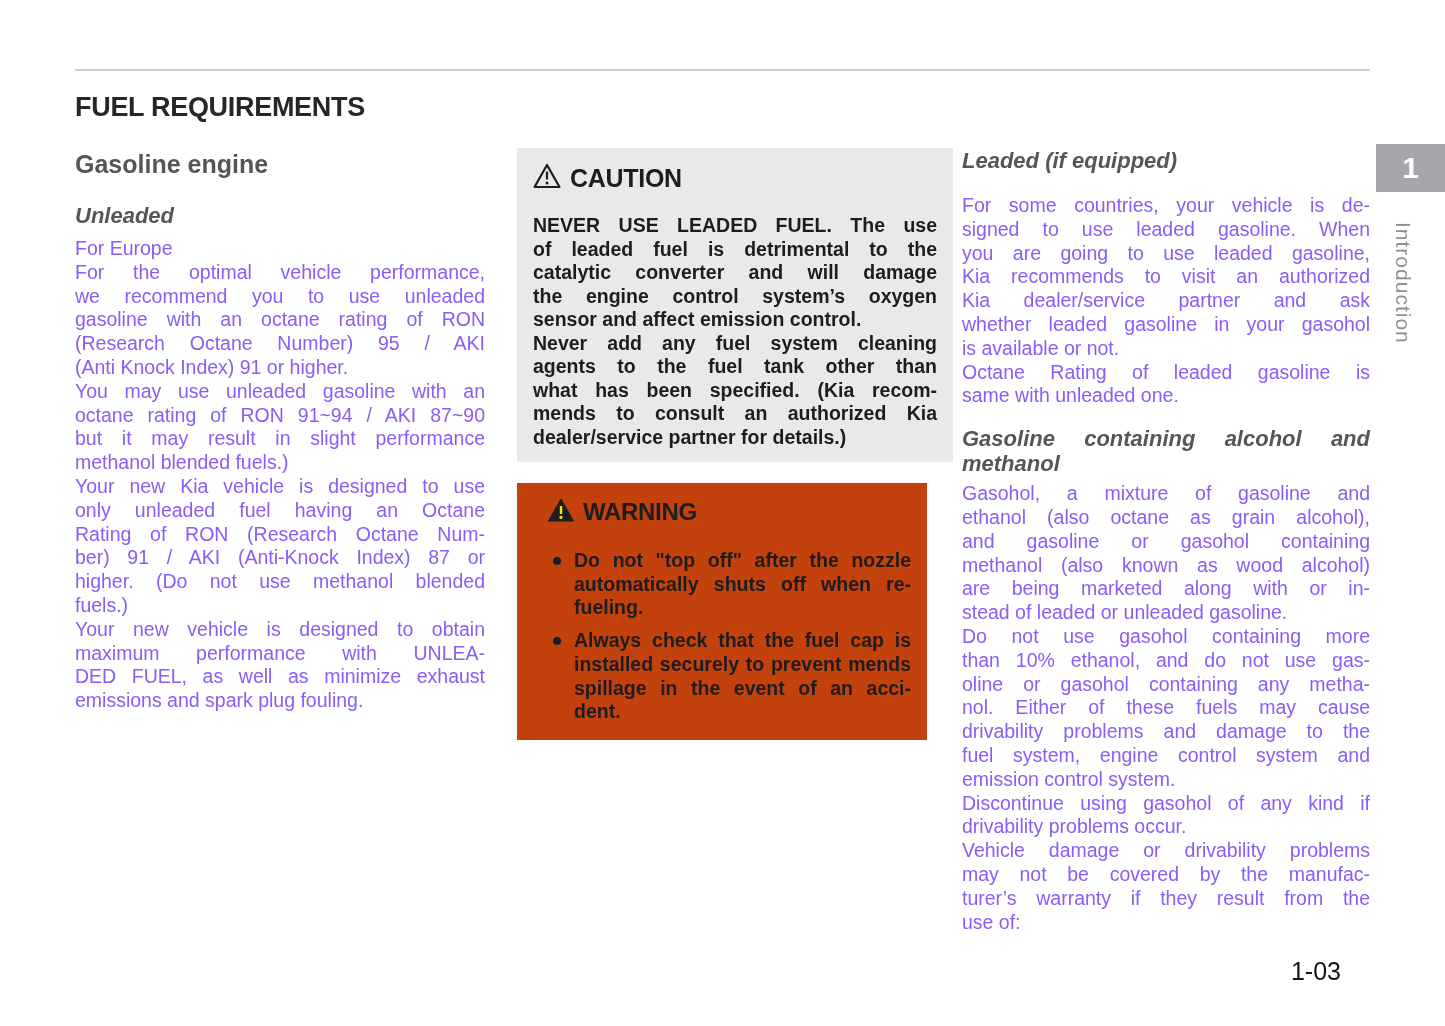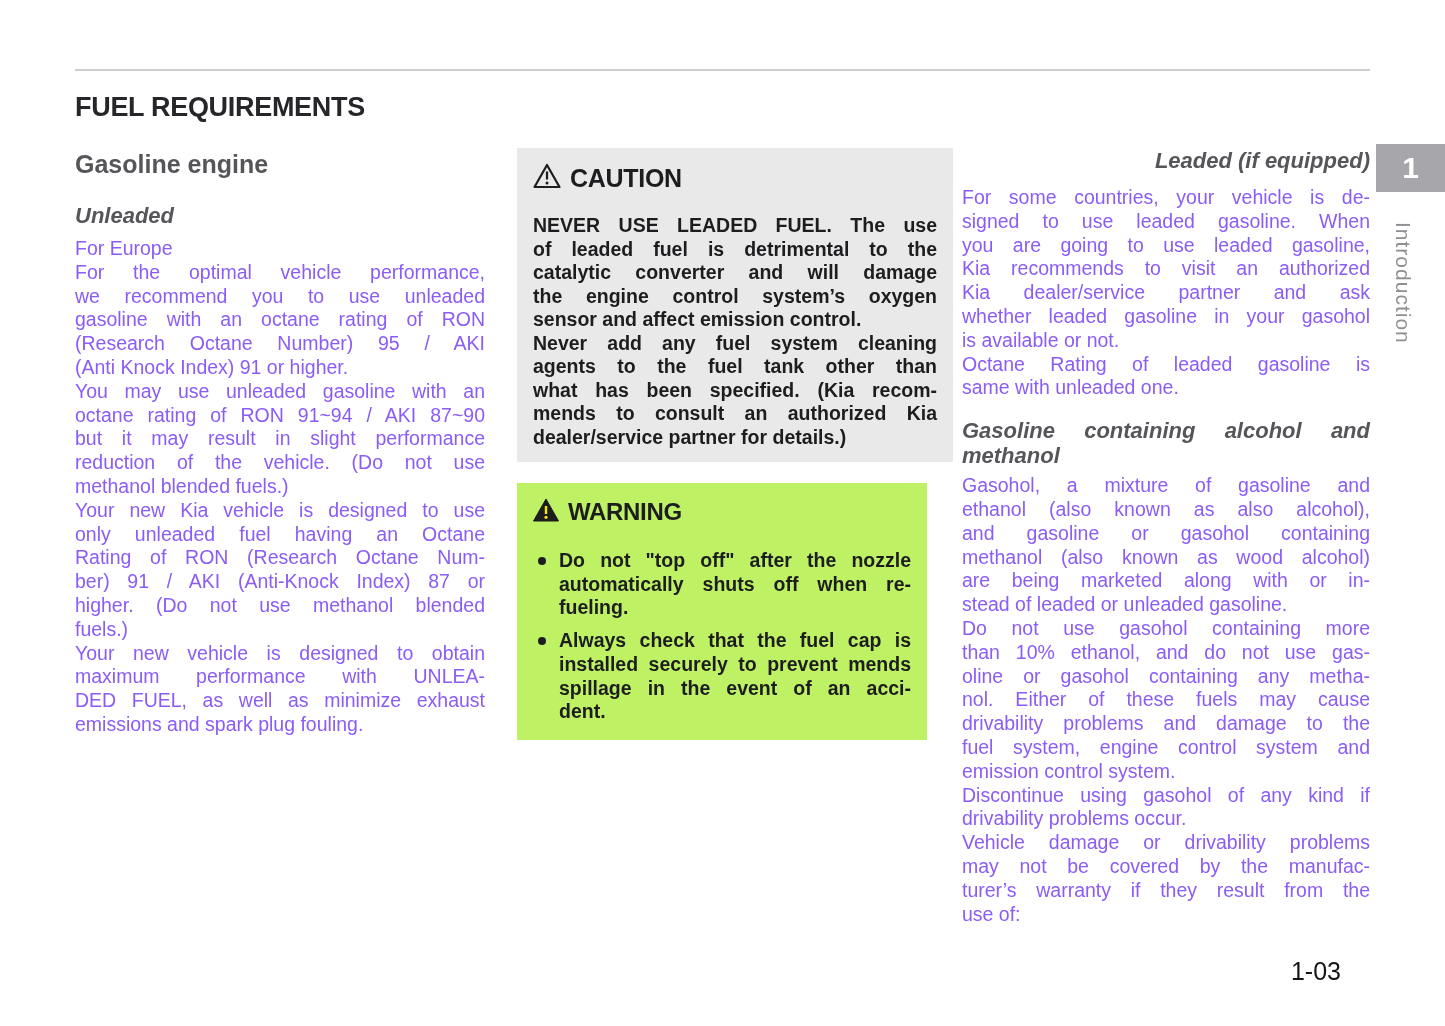"Leaded (if equipped)" .h-sub-right { margin: 0 0 12px 0 -> 0 0 20px 0; text-align: right -> none }
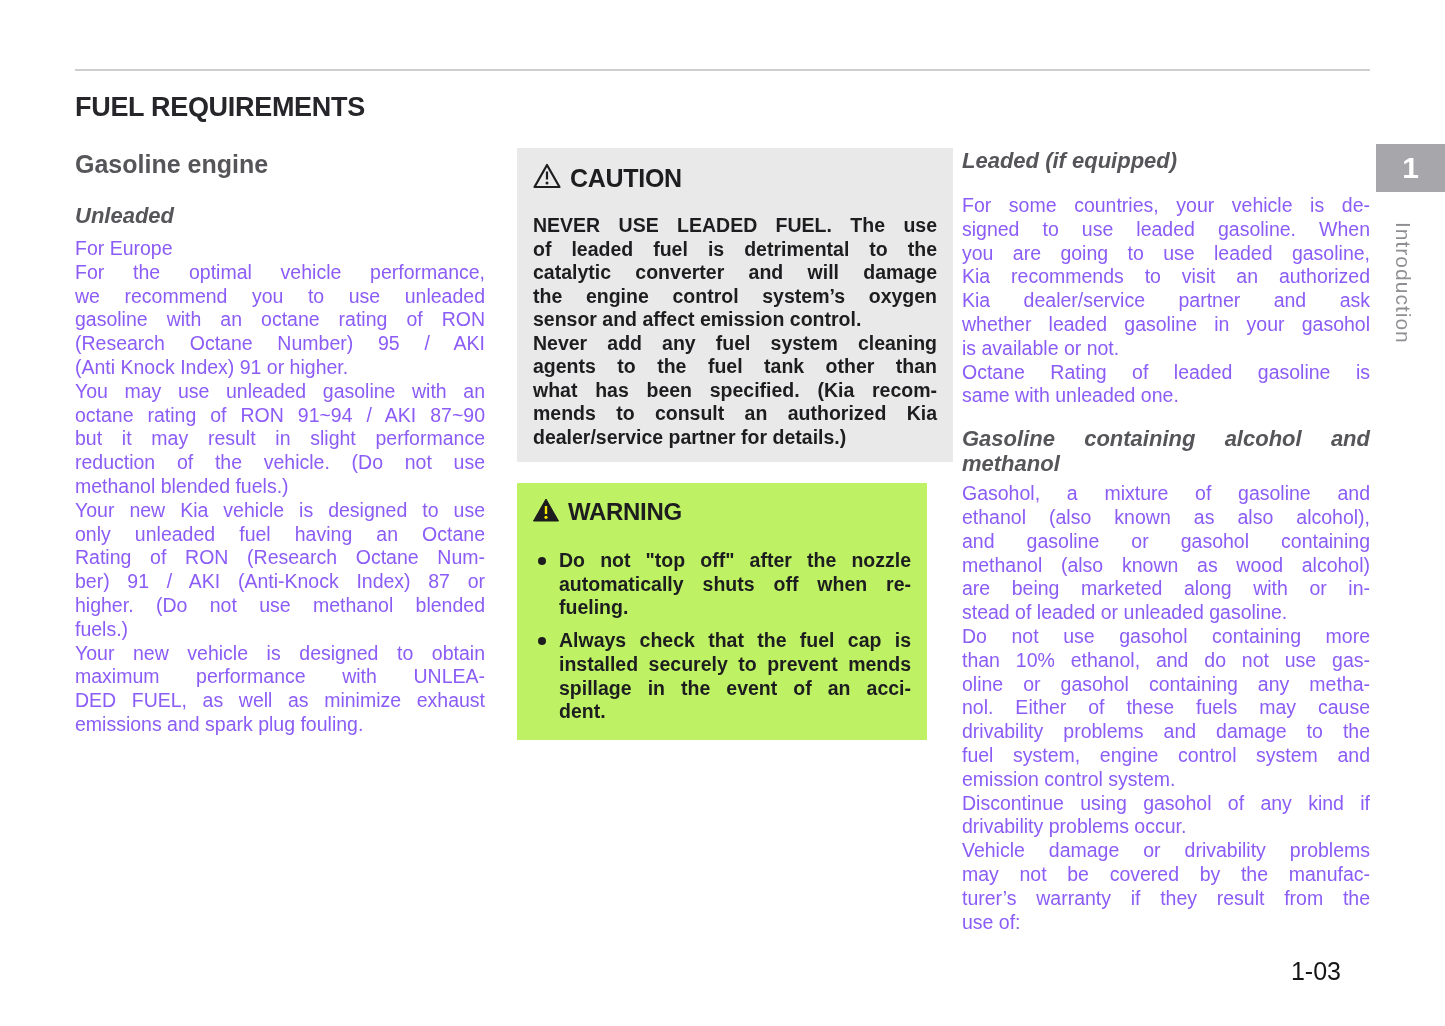"reduction of the vehicle. (Do" div.ln { html: <div>reduction of the vehicle. (Do not use</div> -> none }
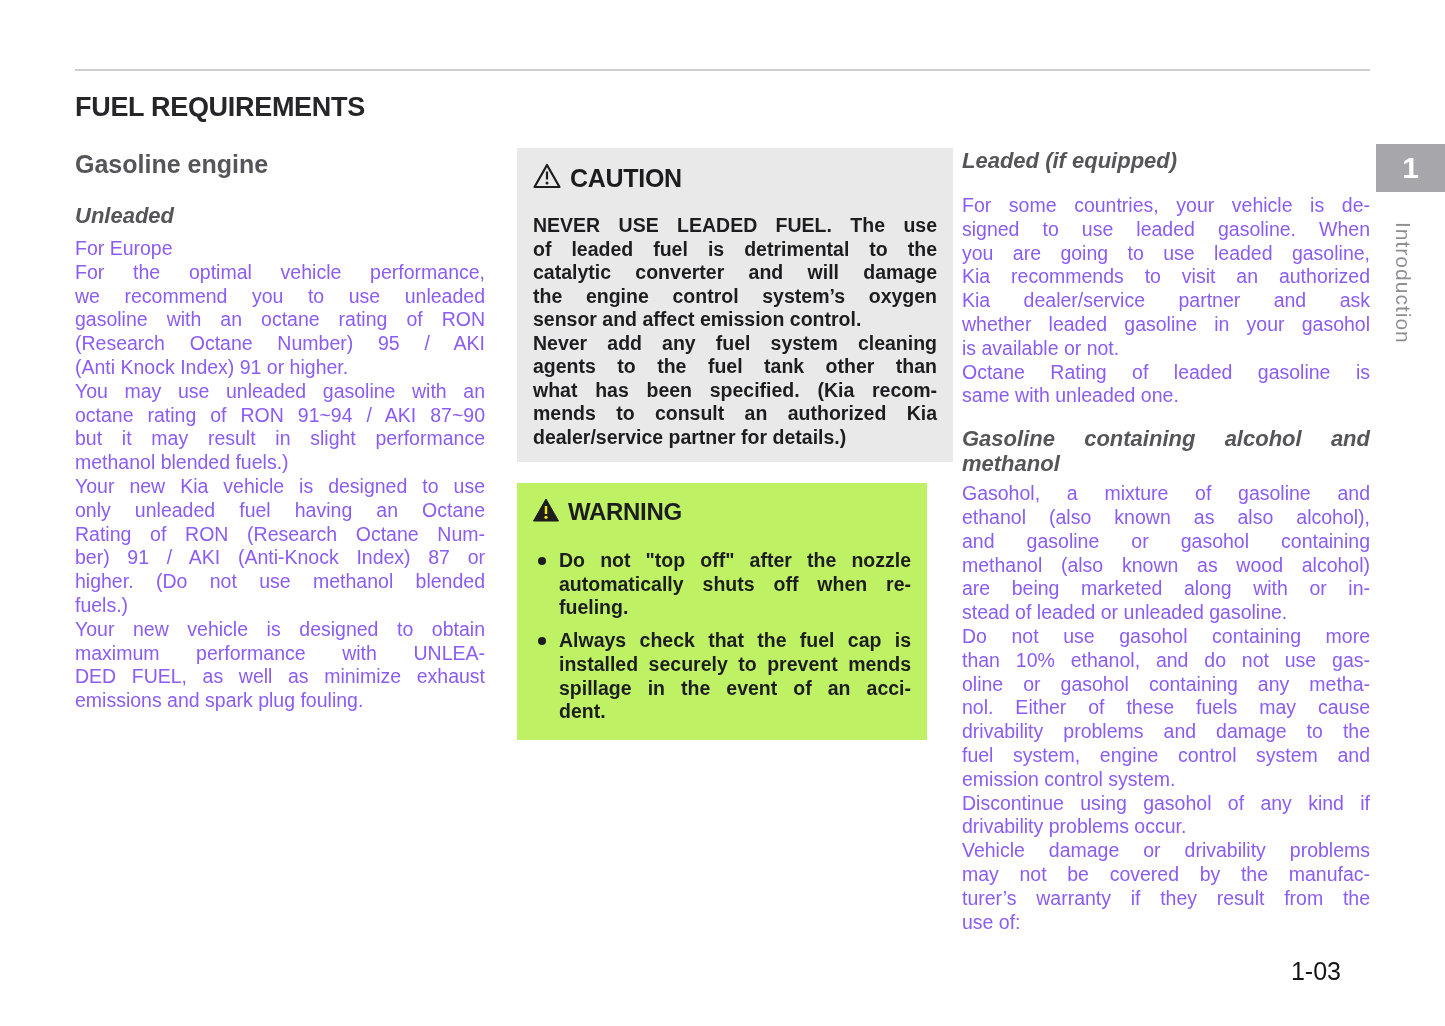"WARNING" .warning-box { background: #bef264 -> #c2410c; padding: 15px 16px 14px 16px -> 15px 16px 14px 31px }
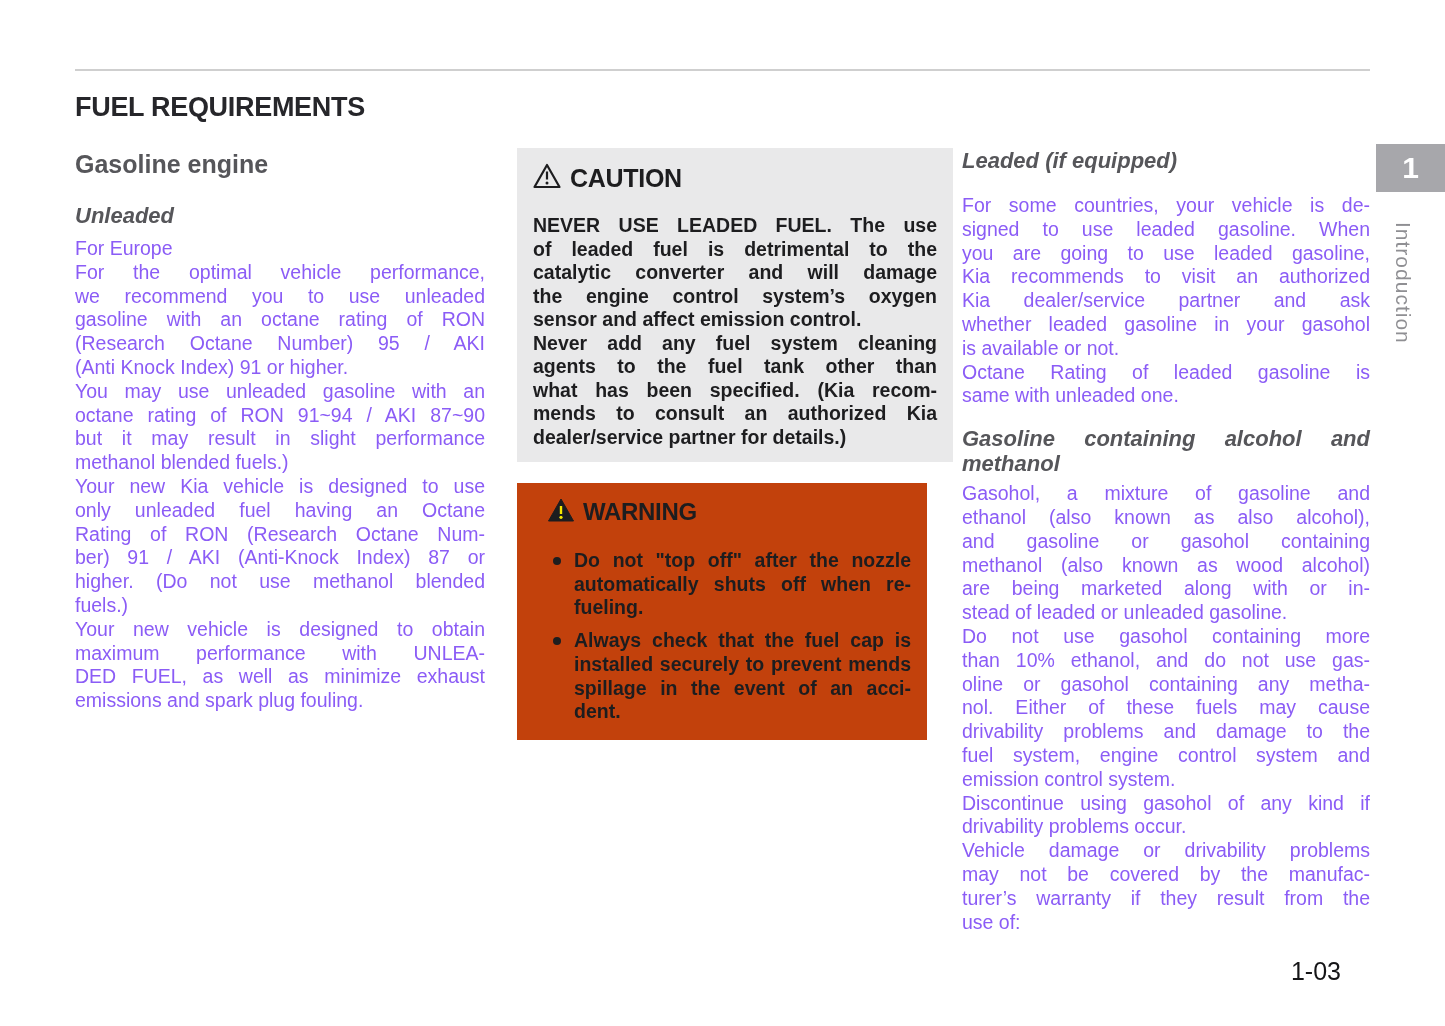"ethanol (also known as also" div.ln { text: known as also -> octane as grain }
